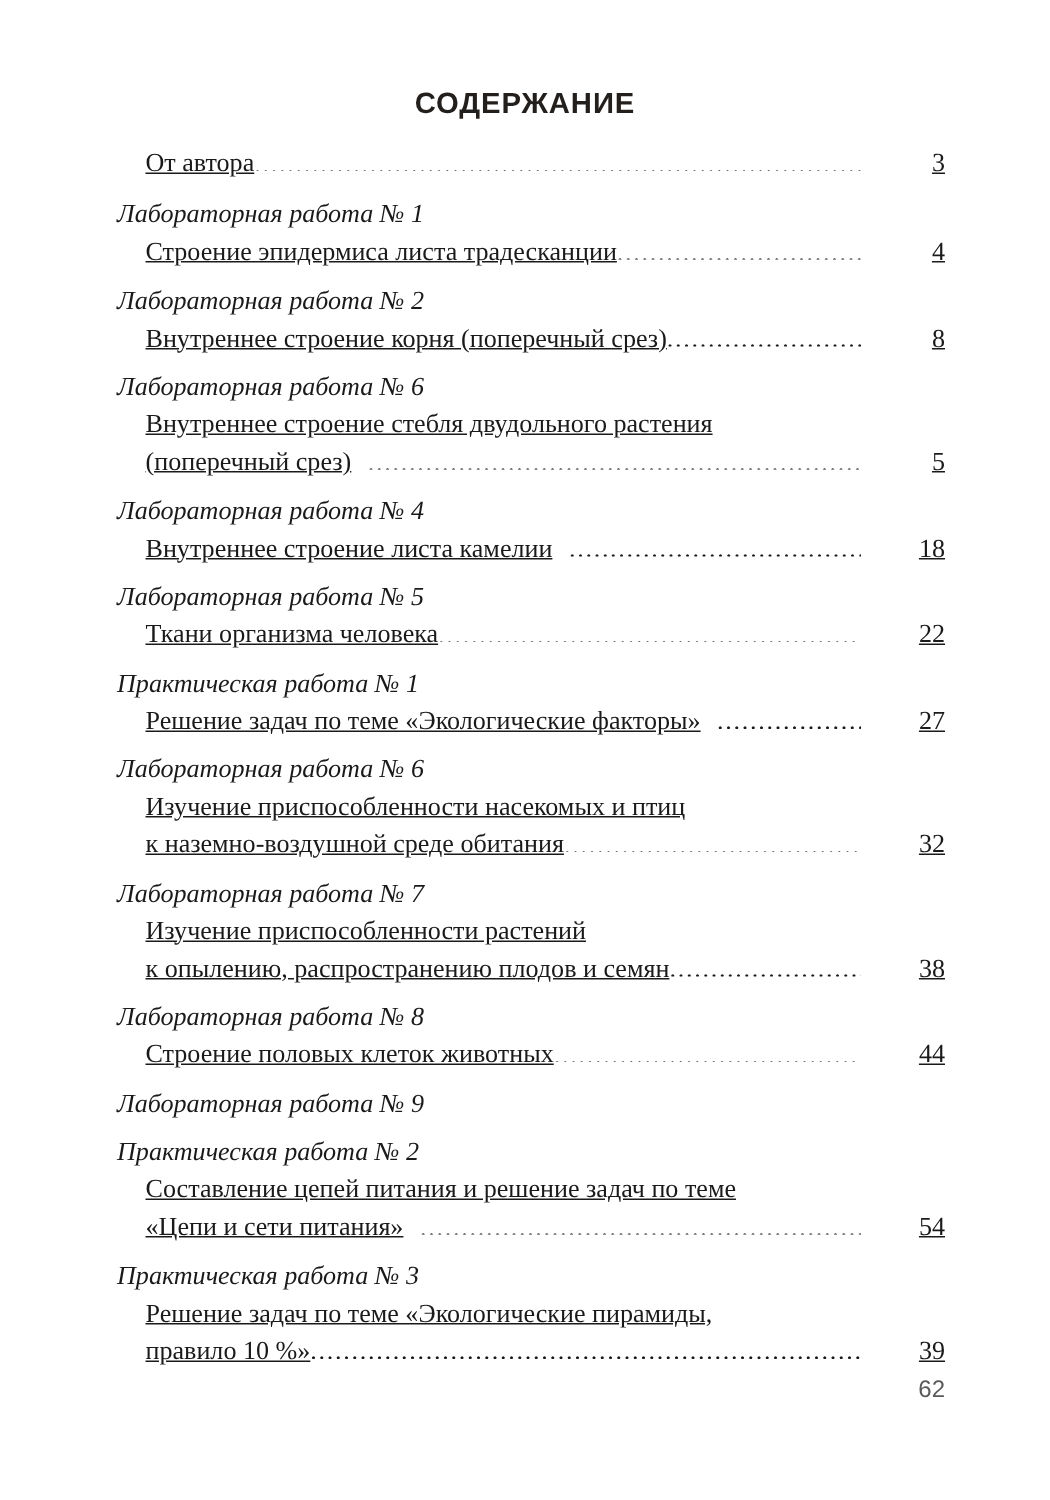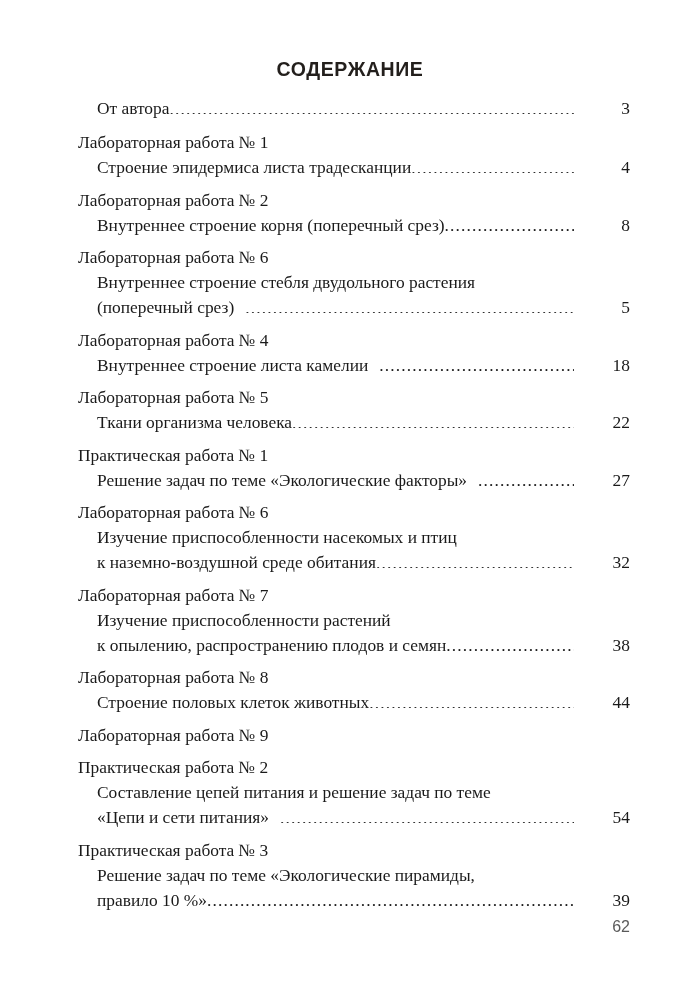"От автора" .entry-line { text-decoration: none -> underline }
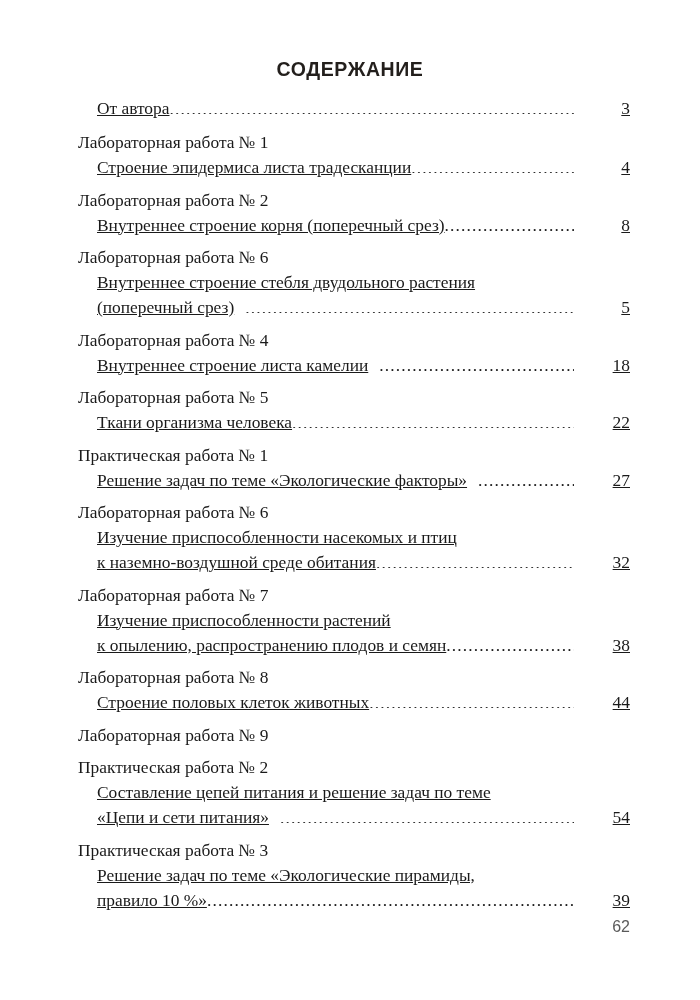"Лабораторная работа № 1" .entry-head { font-style: none -> italic }
